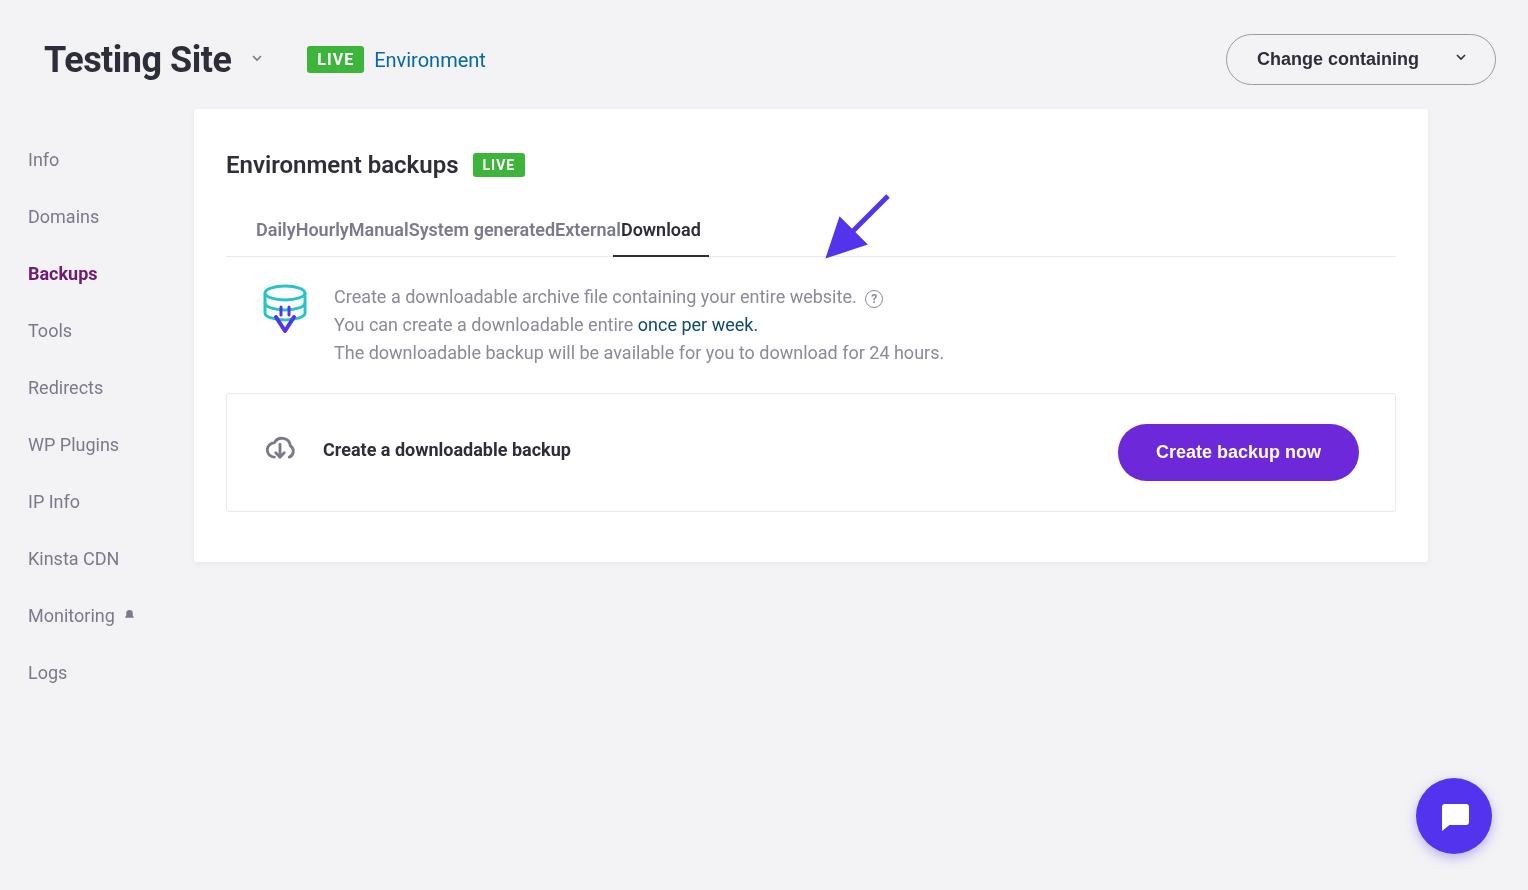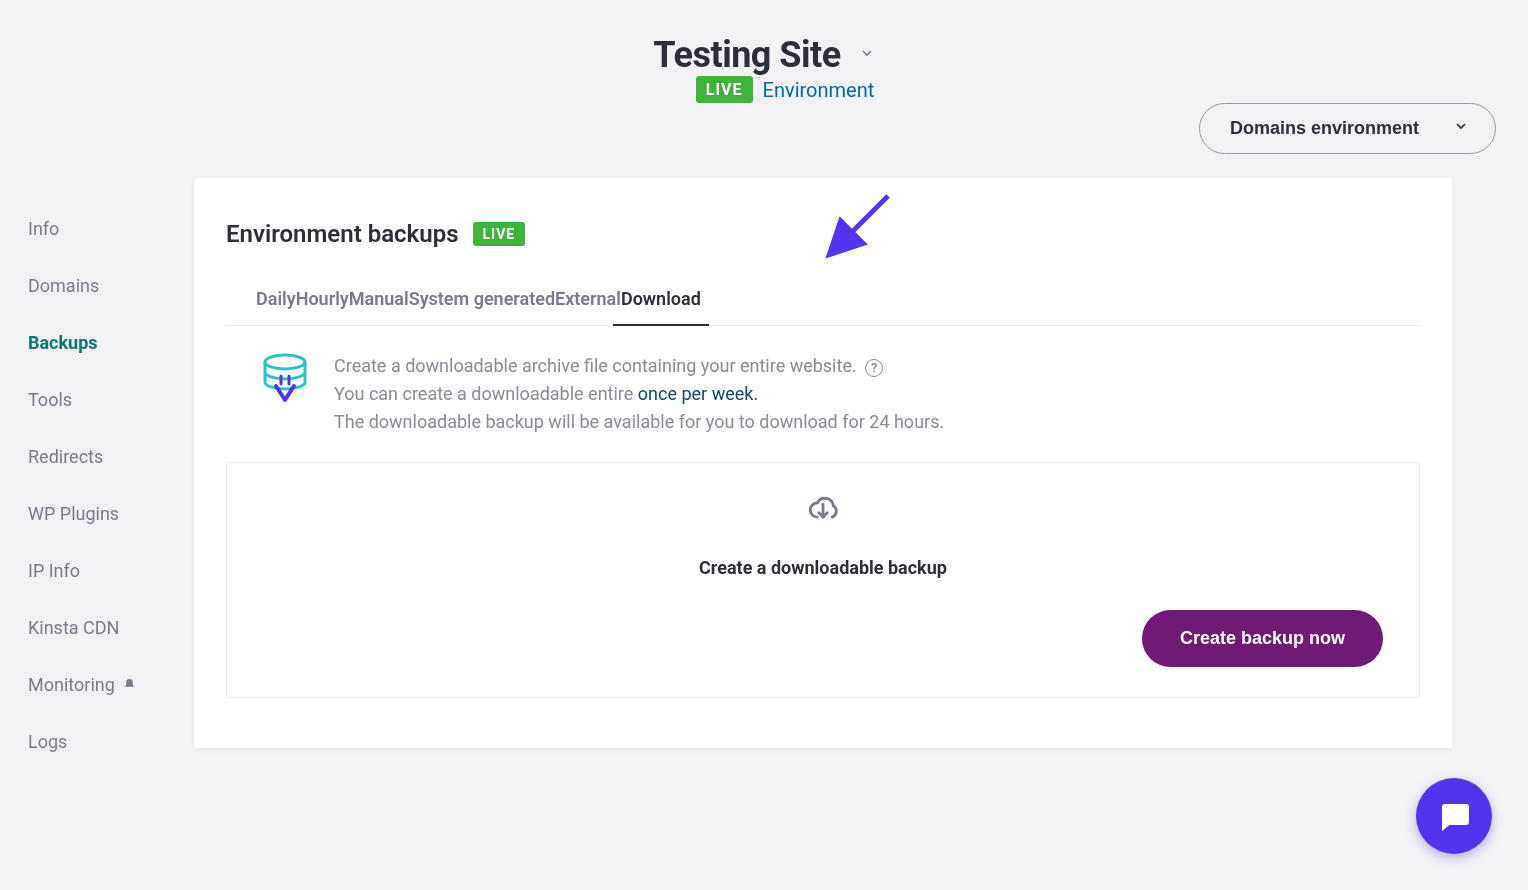"Testing Site" .top-bar { flex-direction: column -> none; padding: 34px 32px 24px 32px -> 34px 32px 24px 44px }
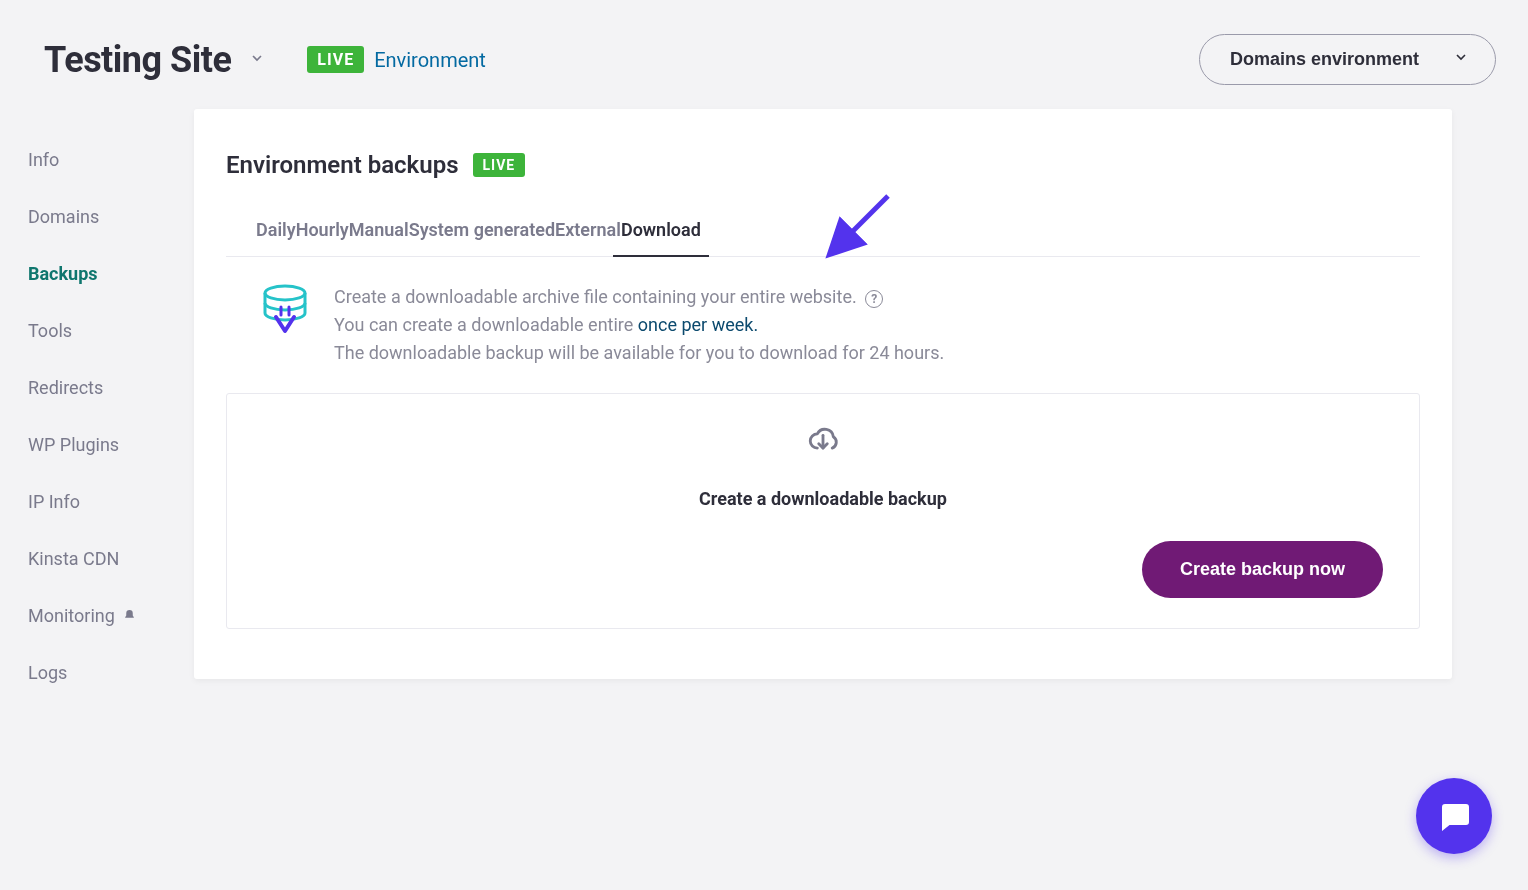"Domains environment" span { text: Domains environment -> Change containing }
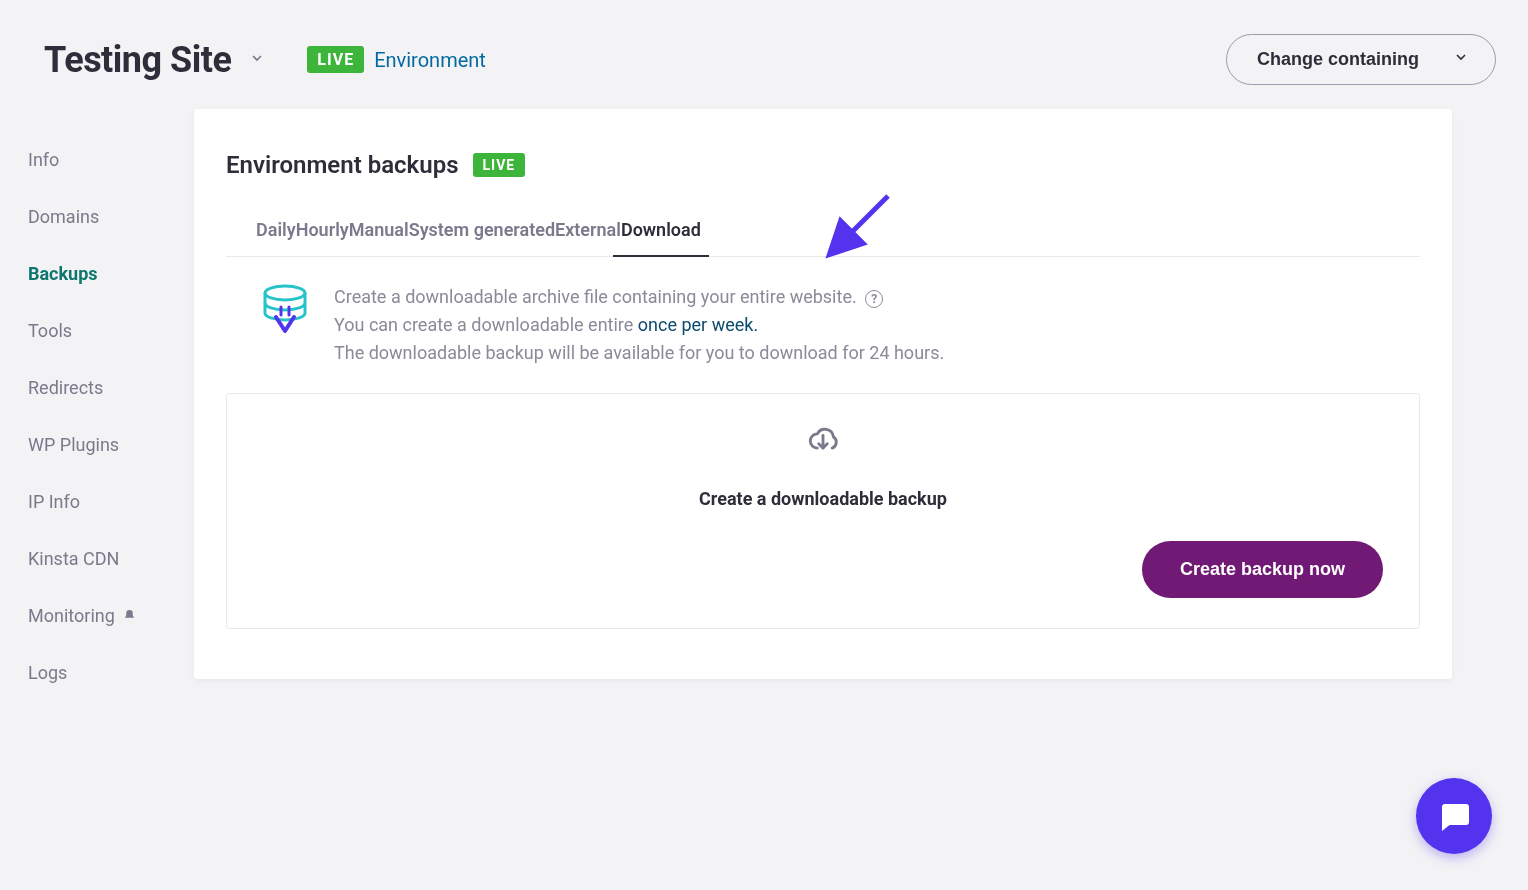"Info" .layout { padding-right: 76px -> 100px }
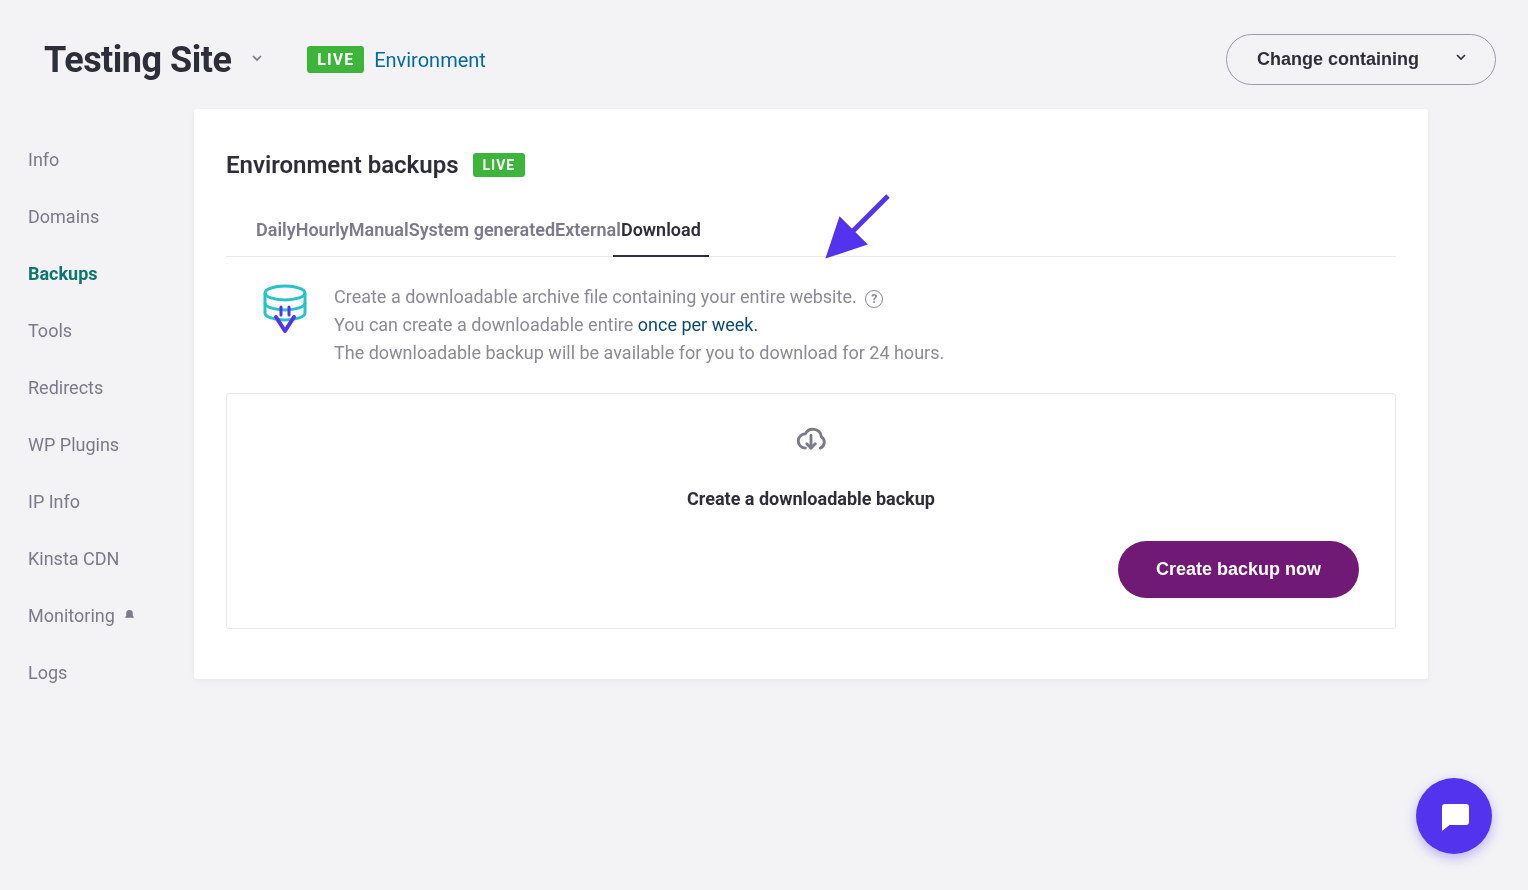"Backups" .sidebar .item.active { color: #0f766e -> #701a75 }
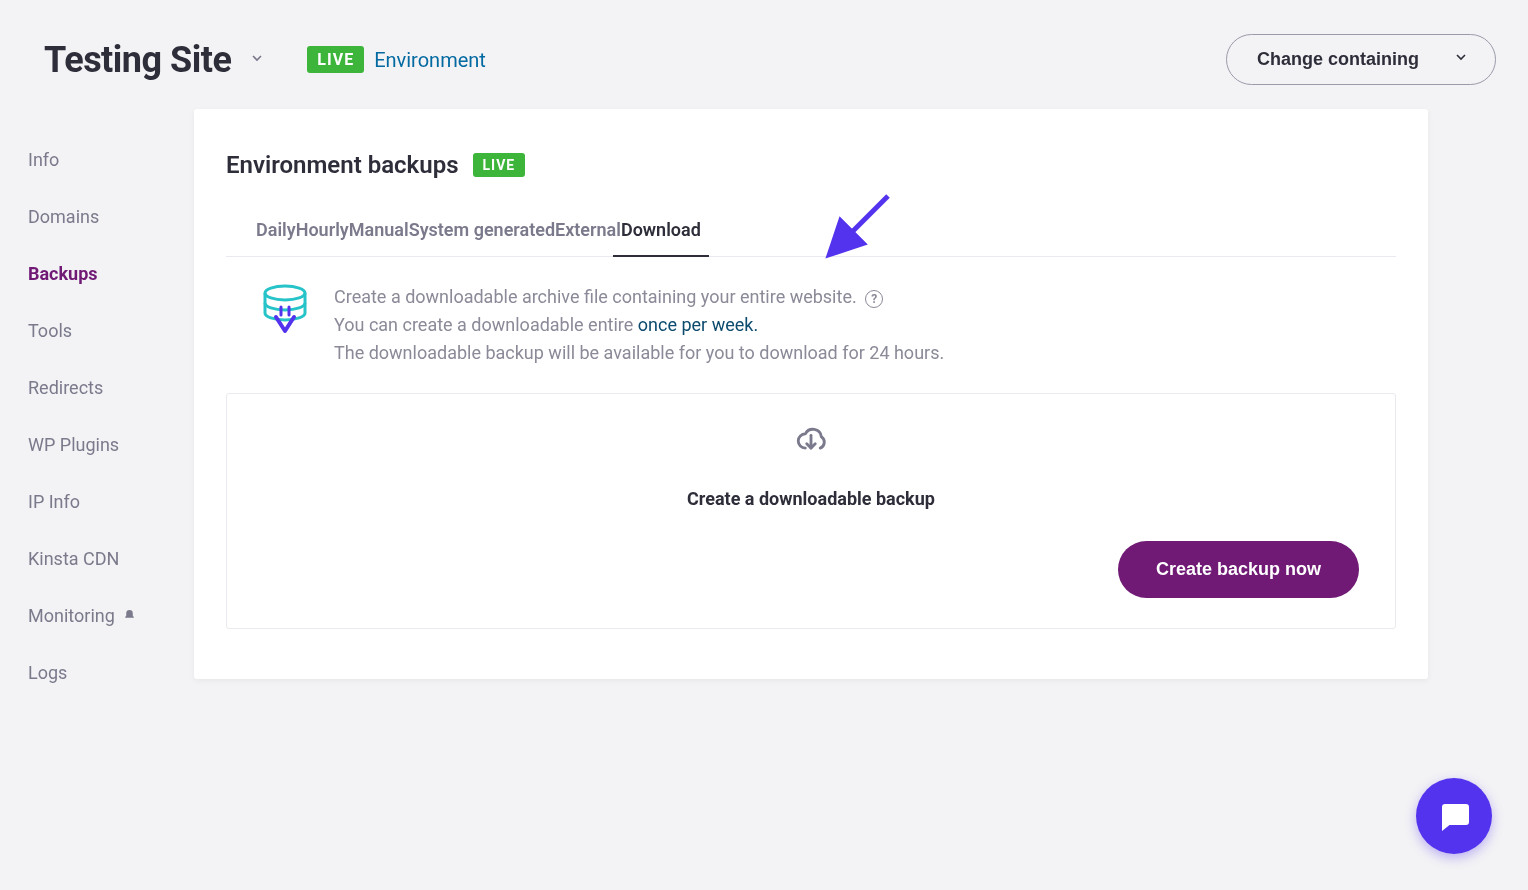"Create a downloadable backup" .action-card { flex-direction: column -> none }
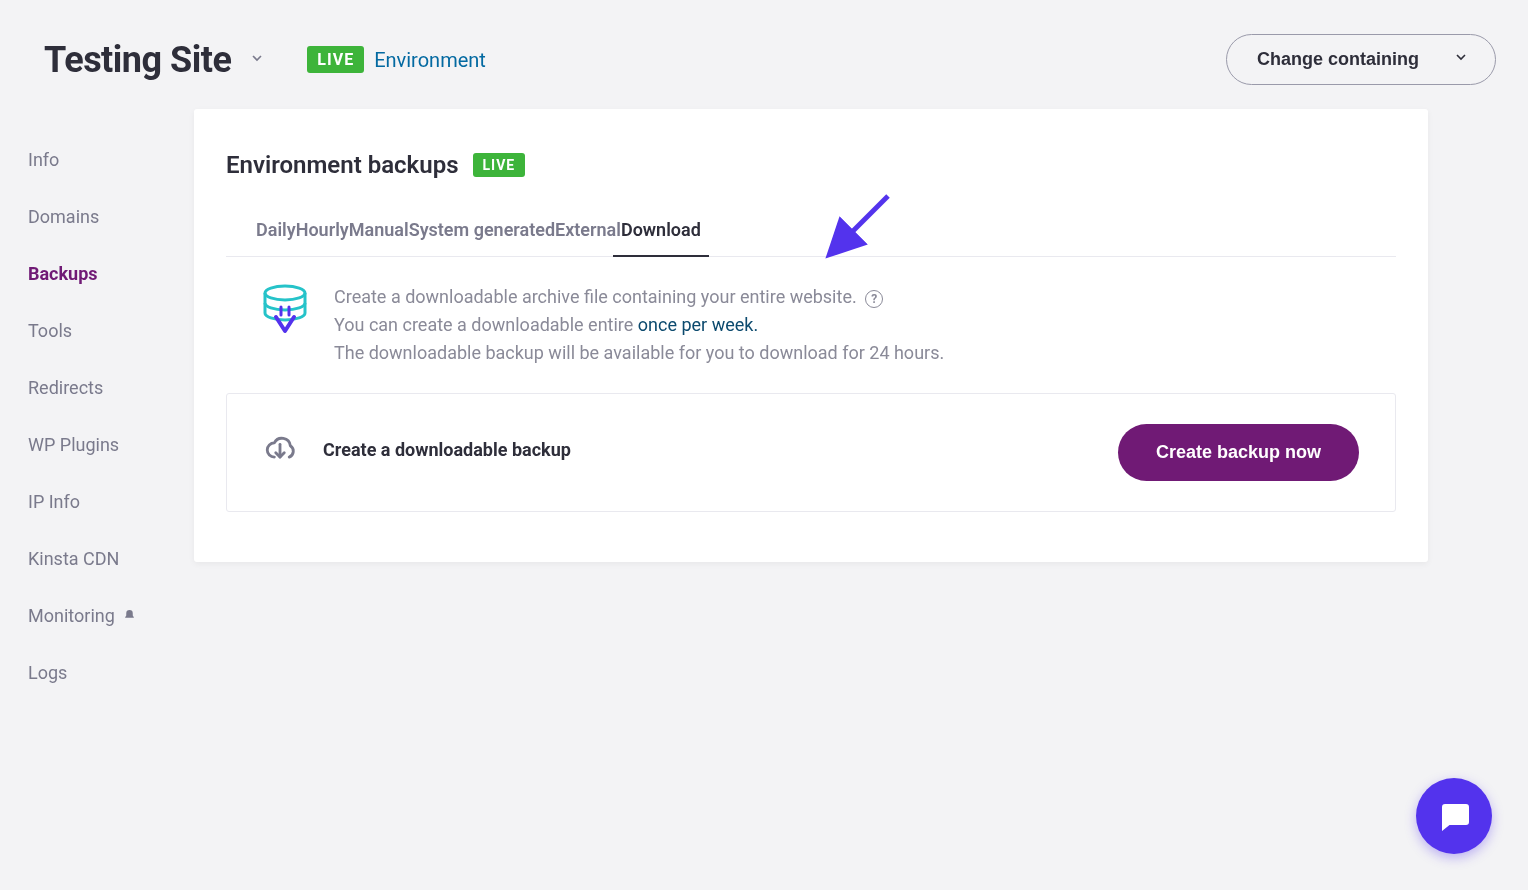"Create backup now" .primary-btn { background: #701a75 -> #6d28d9 }
